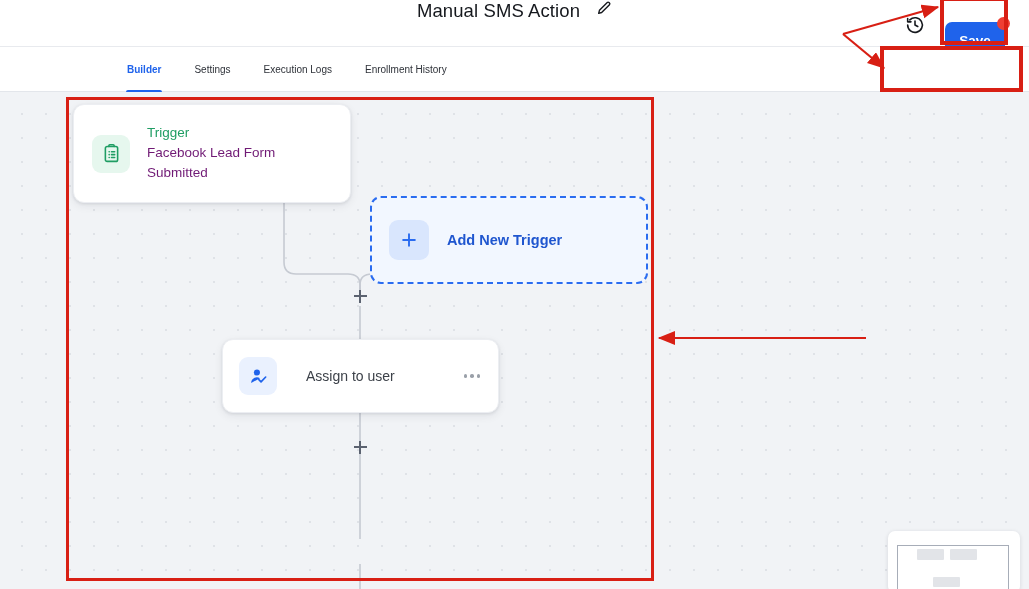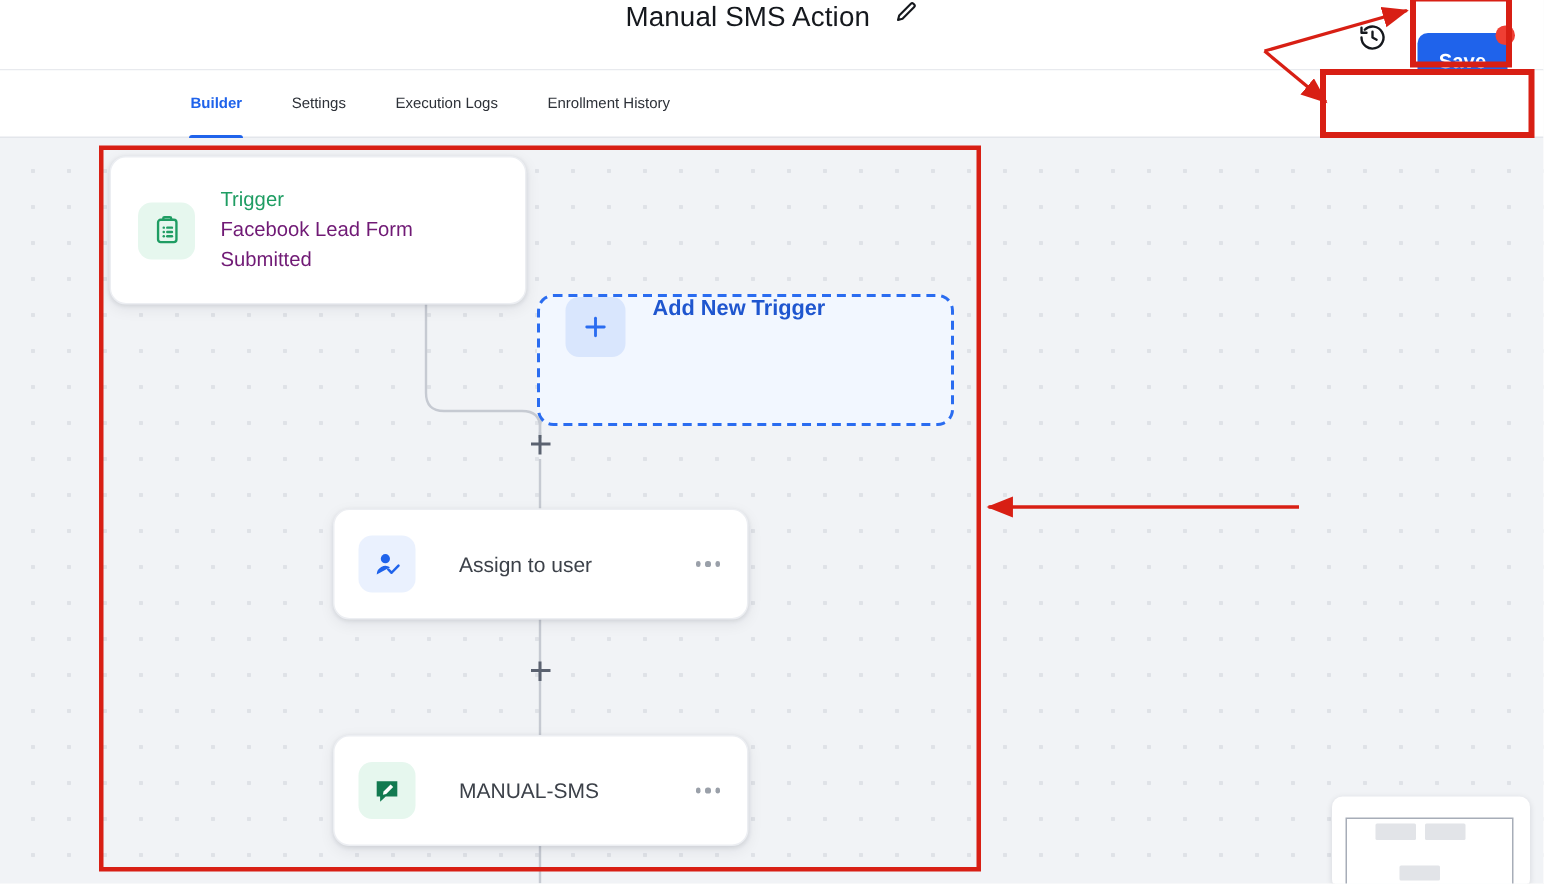"Add New Trigger" .add-trigger { align-items: none -> center; left: 358px -> 370px }
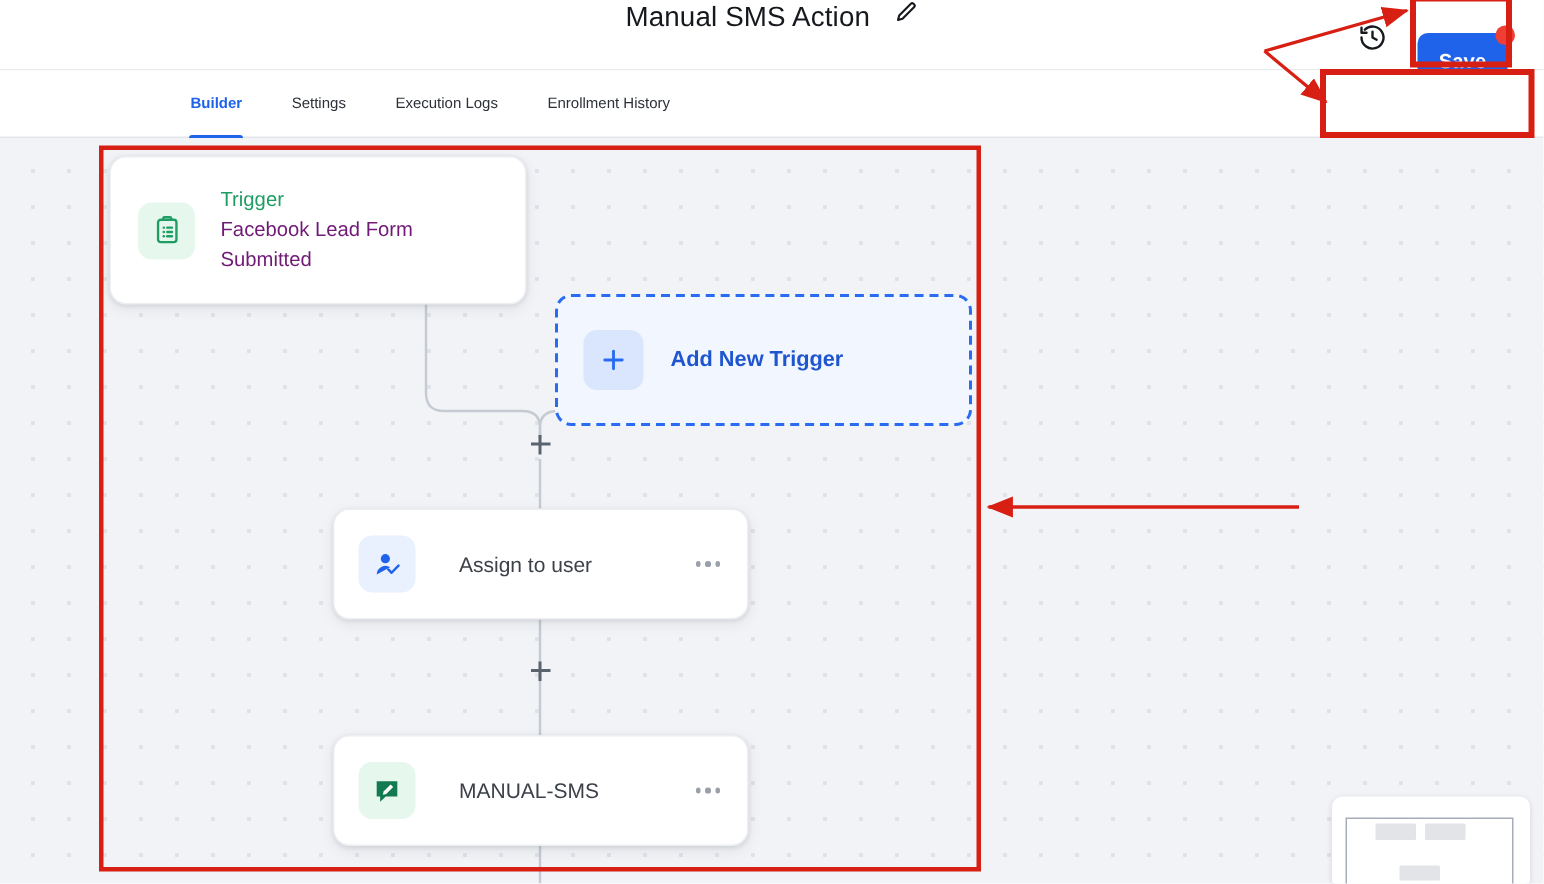"MANUAL-SMS" div.node { html: <div> <div> <svg> <path></path> <path></path> </svg> </div> <div>MANUAL-SMS</div> <div> <i></i> <i></i> <i></i> </div> </div> -> none }
